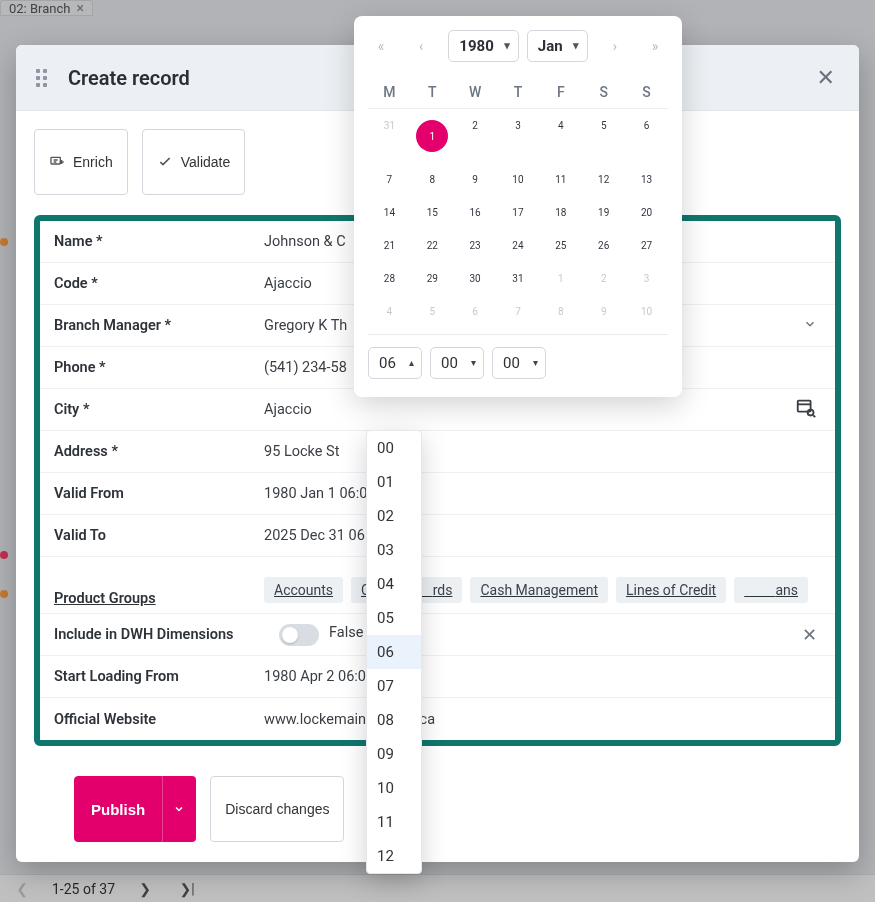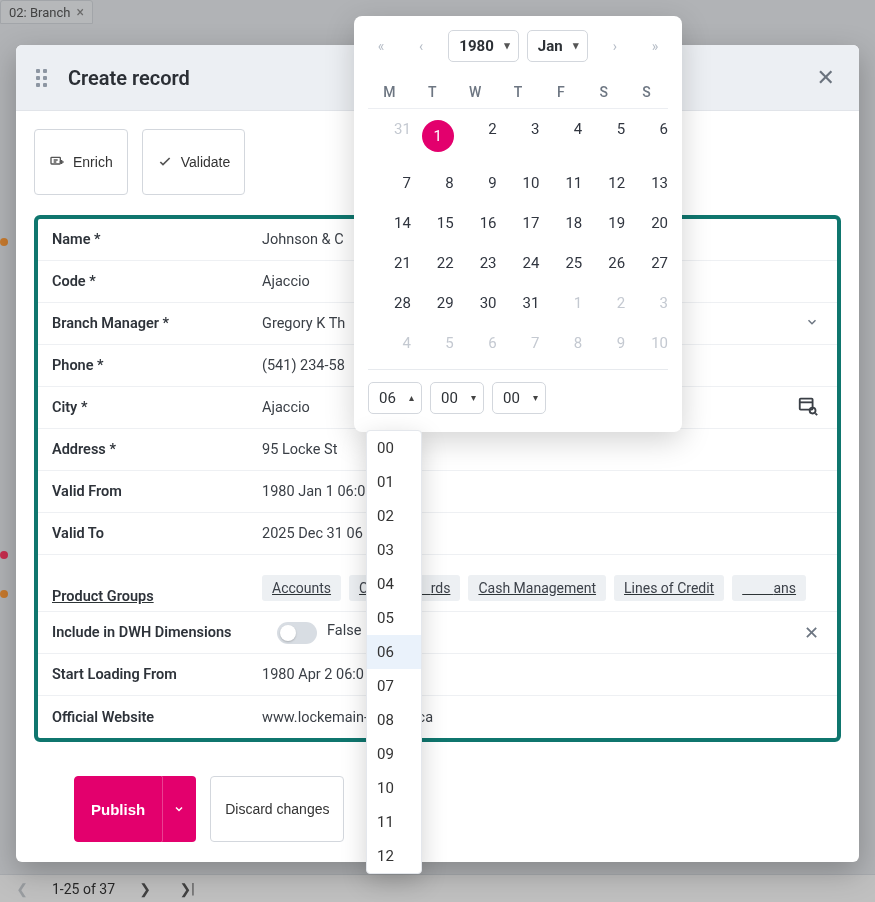"02: Branch" .bg-tab { height: 24px -> 16px }
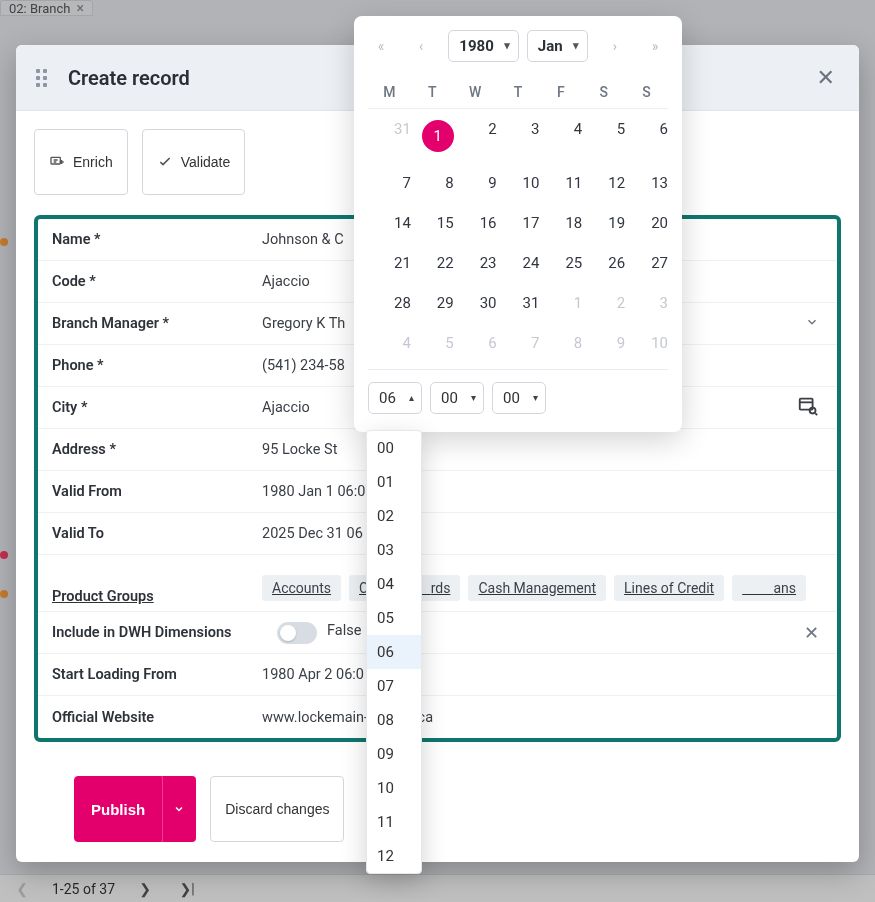"31" .dp-cell { font-size: 15px -> 10px; text-align: right -> none }
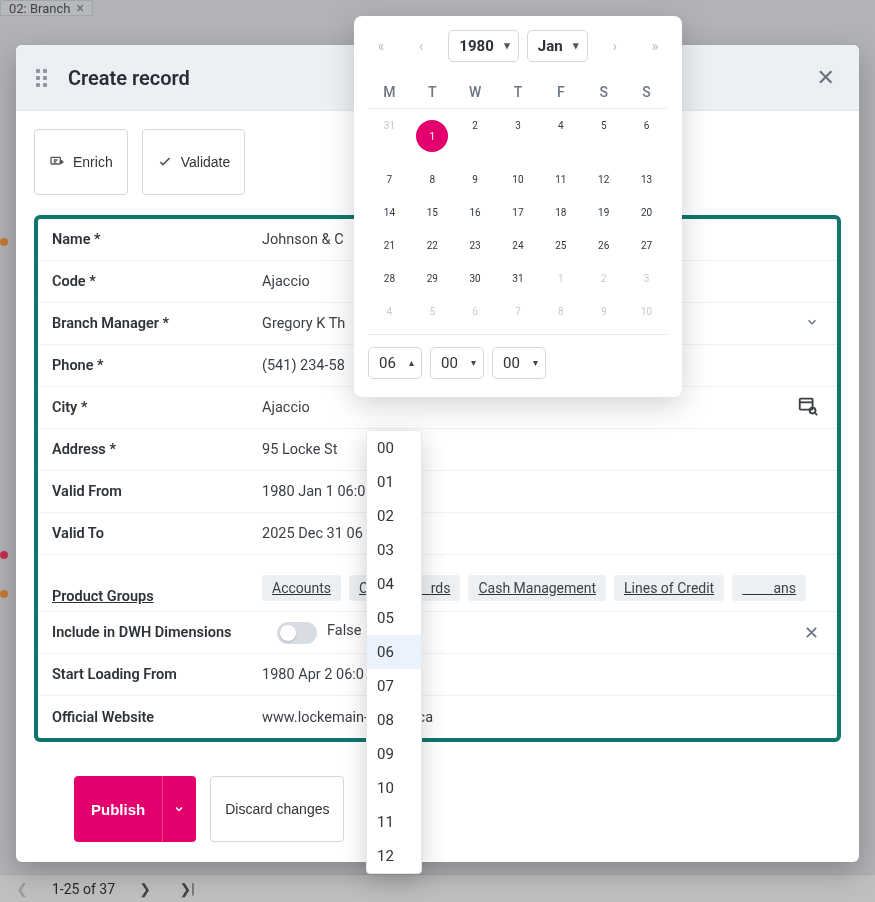"Name *" .form-table { border: 4px solid #0f766e -> 6px solid #0f766e }
